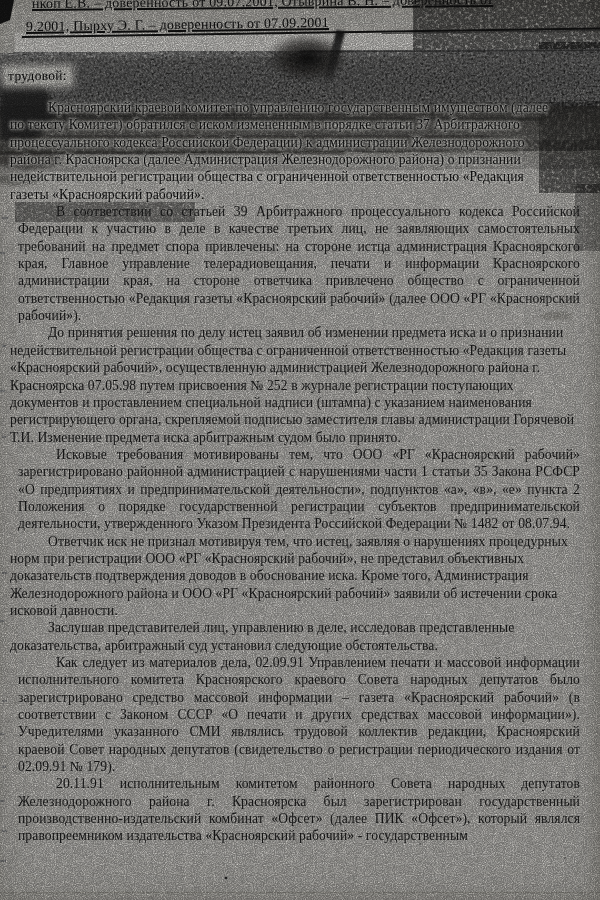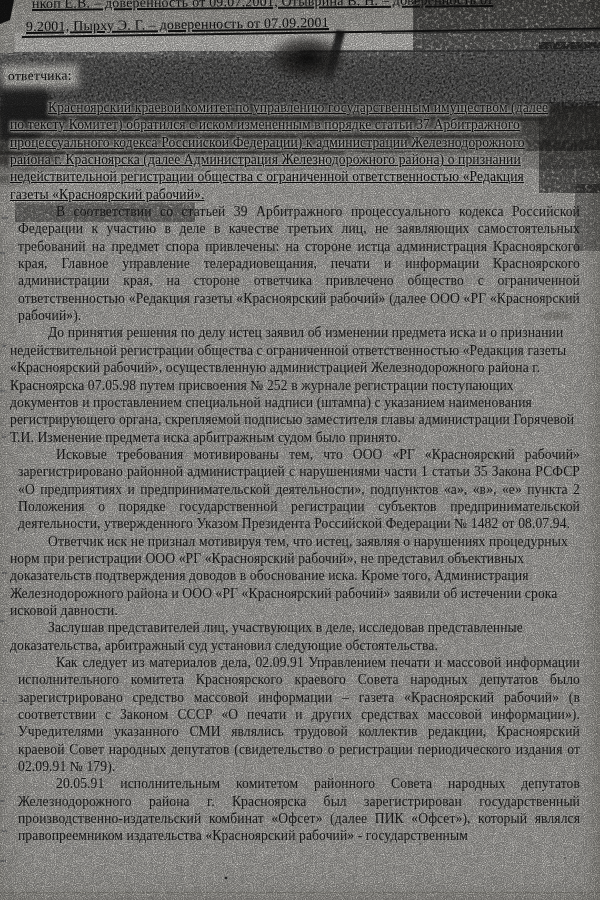"ответчика:" div.ustanovil { text: ответчика -> трудовой }
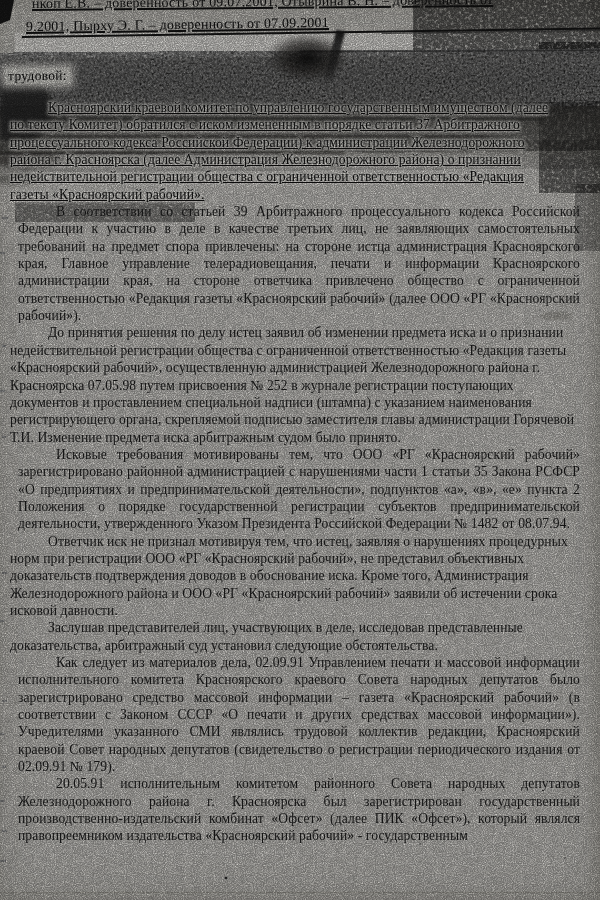"Красноярский краевой комитет по" p.halo { text-decoration: underline -> none }
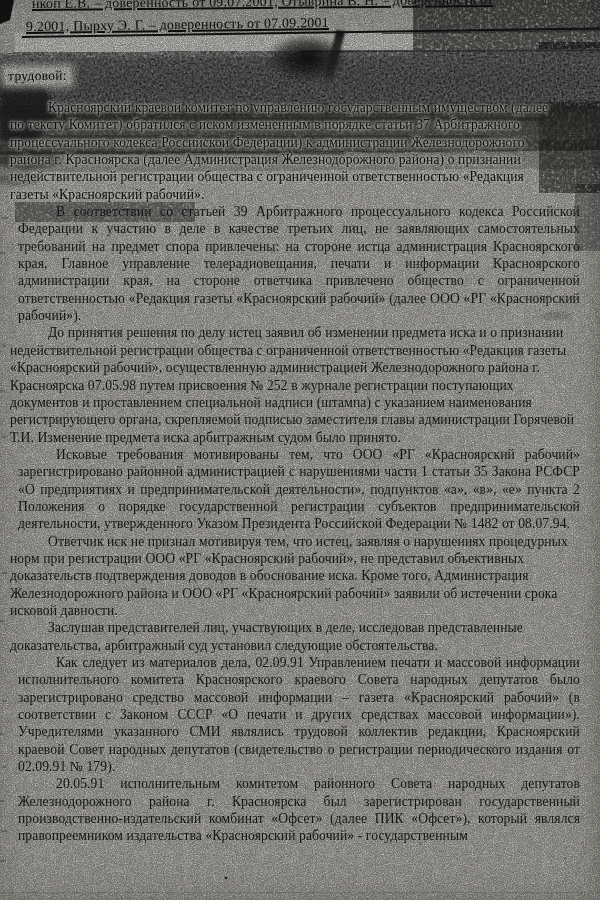"Заслушав представителей лиц, участвующих" p.al-left { text: участвующих -> управлению }
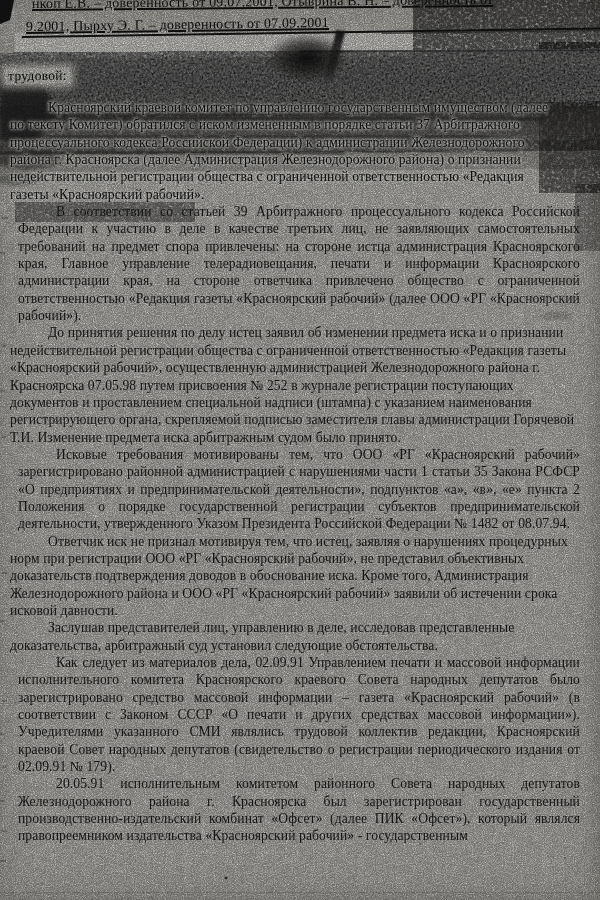"20.05.91 исполнительным комитетом" p.al-just { text: 20.05.91 -> 20.11.91 }
